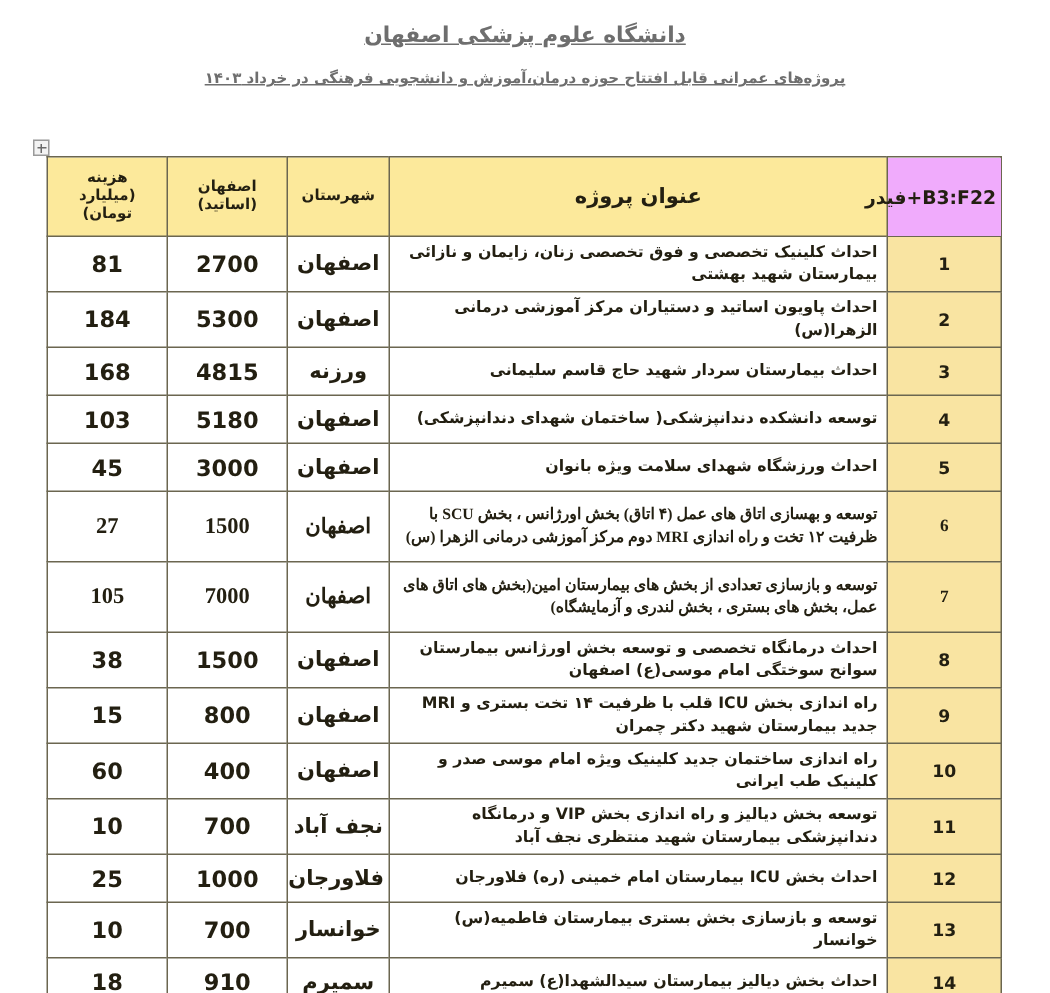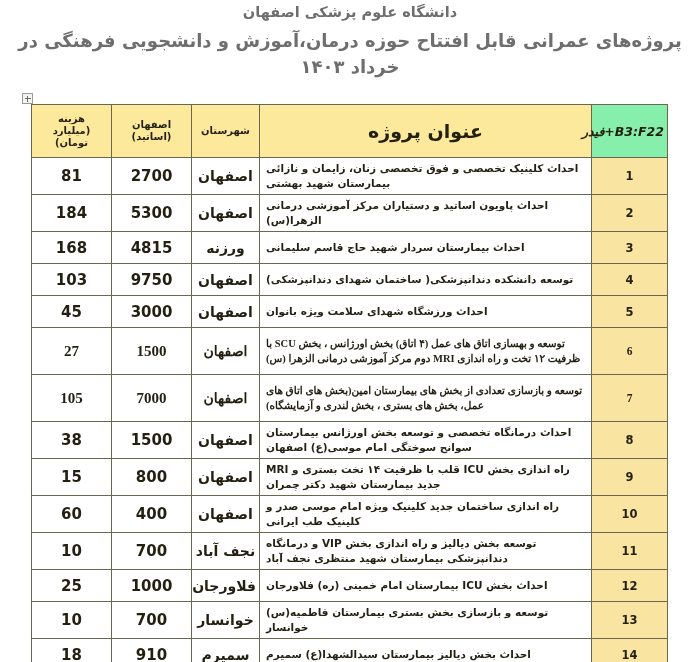"دانشگاه علوم پزشکی اصفهان" .title-block { padding-top: none -> 12px; text-decoration: none -> underline }
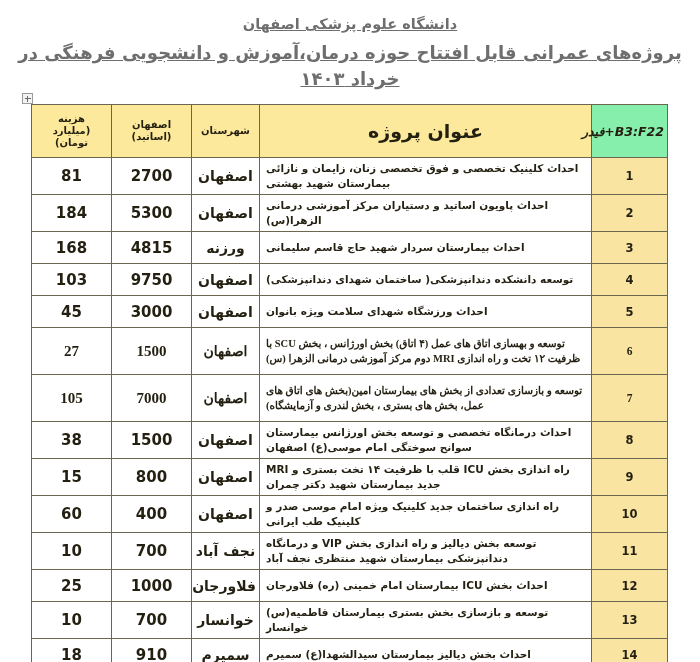"پروژه‌های عمرانی قابل افتتاح حوزه" .title-line-2 { font-size: 18px -> 10px }
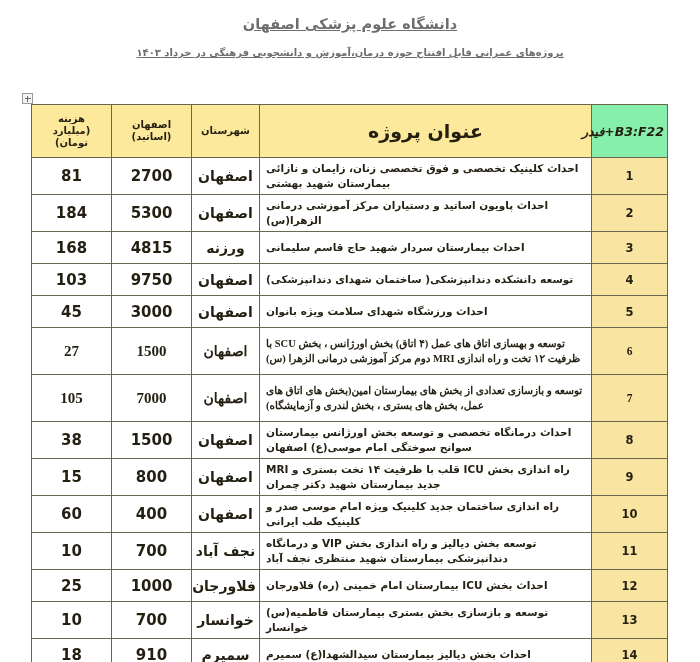"عنوان پروژه" thead th.th-title { font-size: 19px -> 14px }
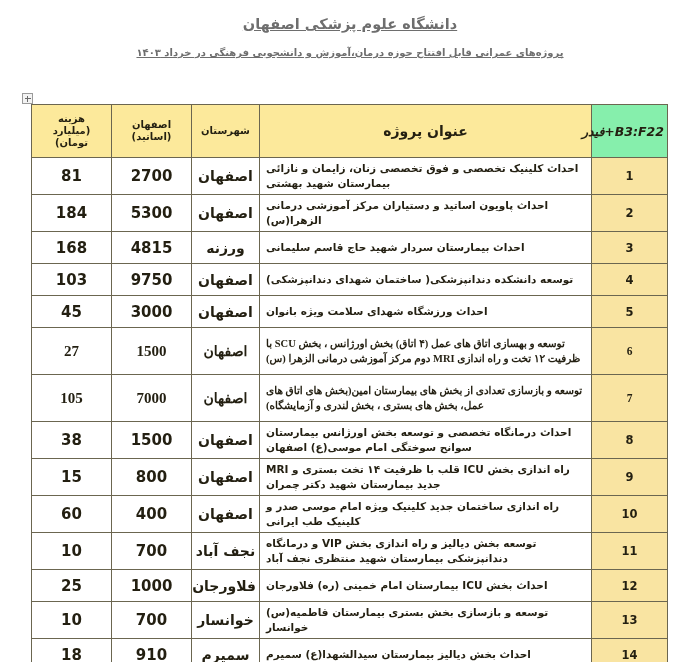"ردیف+B3:F22" thead th.th-num { background: #86efac -> #f0abfc; font-style: italic -> none }
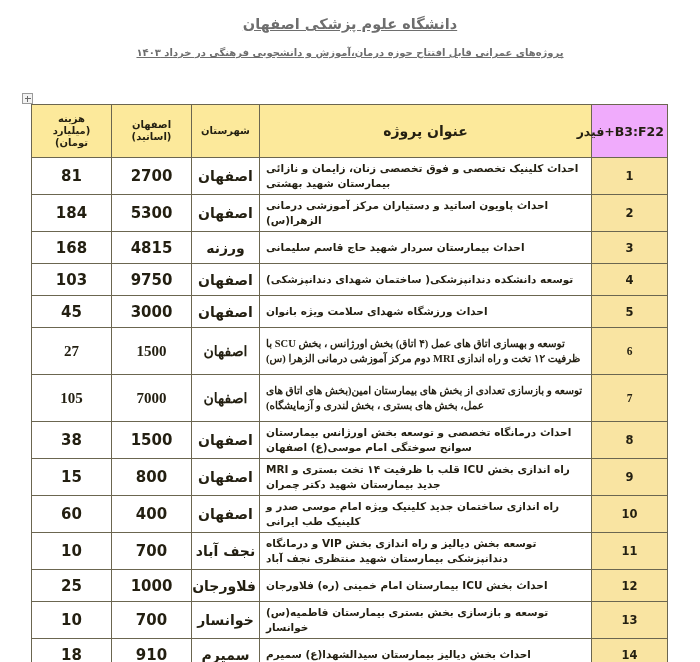"احداث کلینیک تخصصی و فوق" tbody td.cell-title { text-align: left -> right }
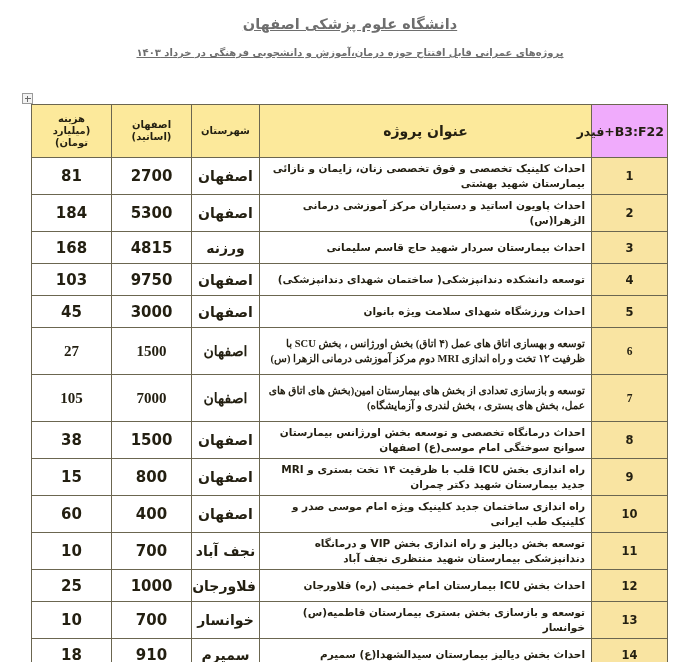"9750" td.cell-area { text: 9750 -> 5180 }
